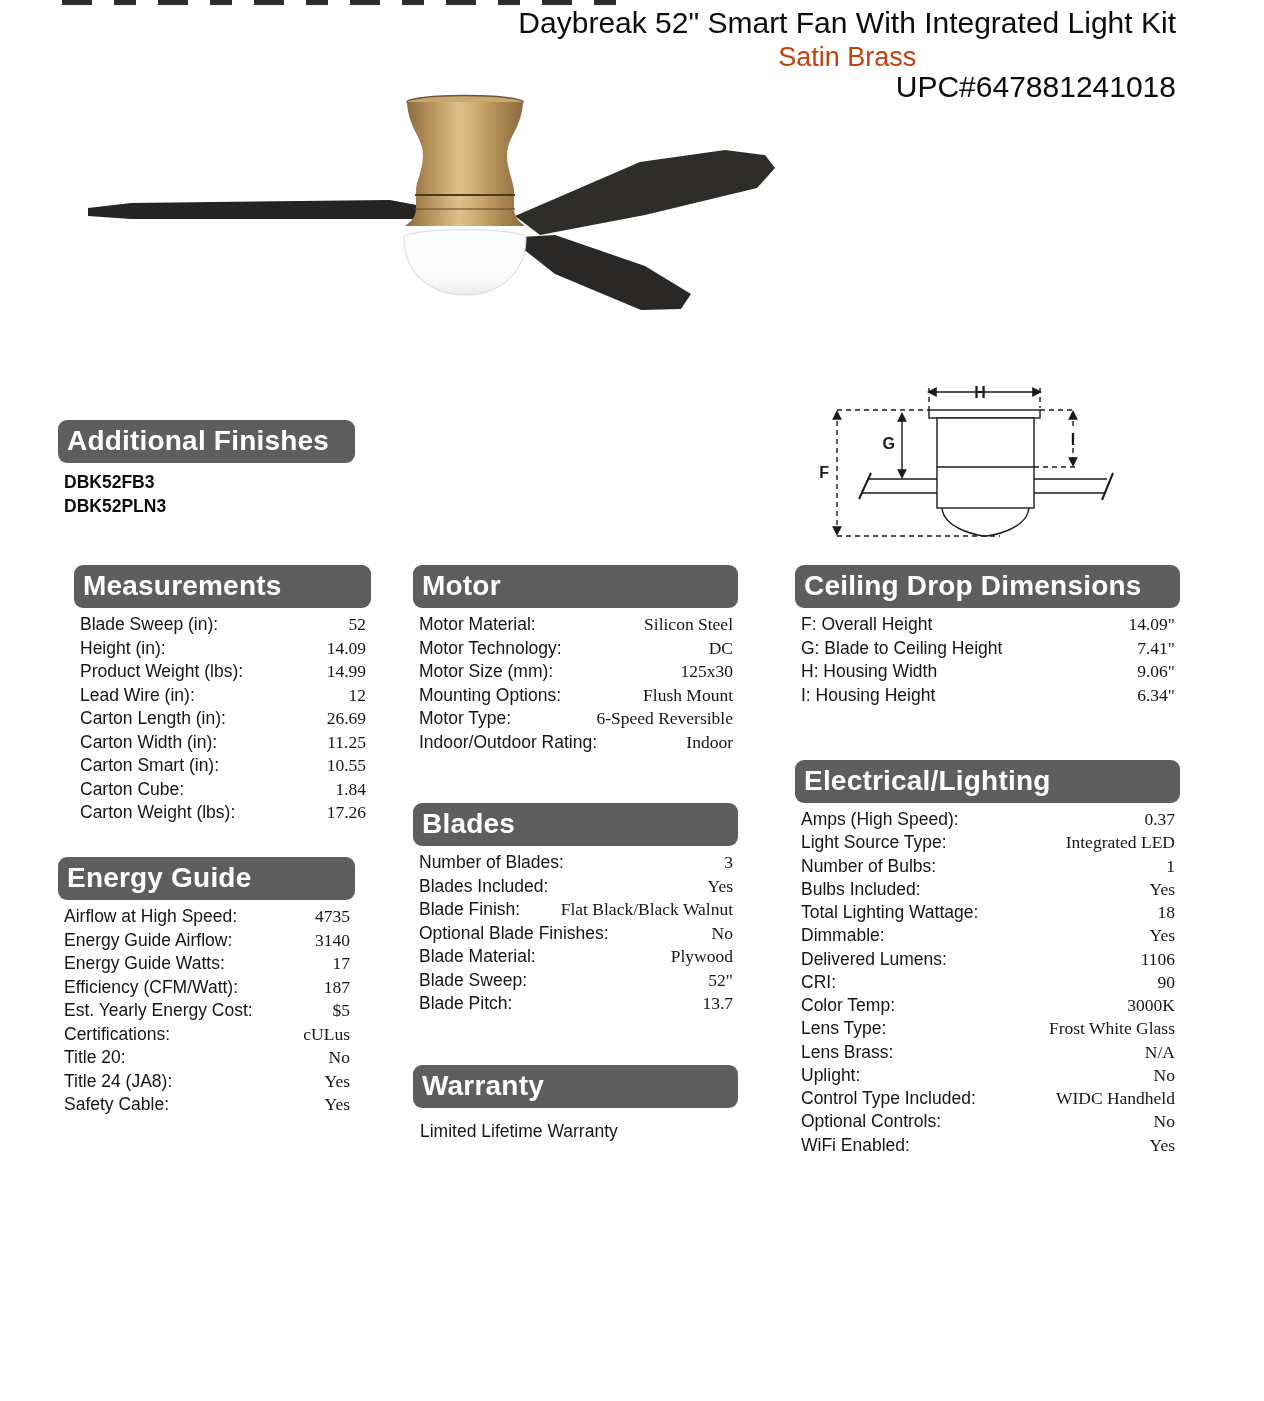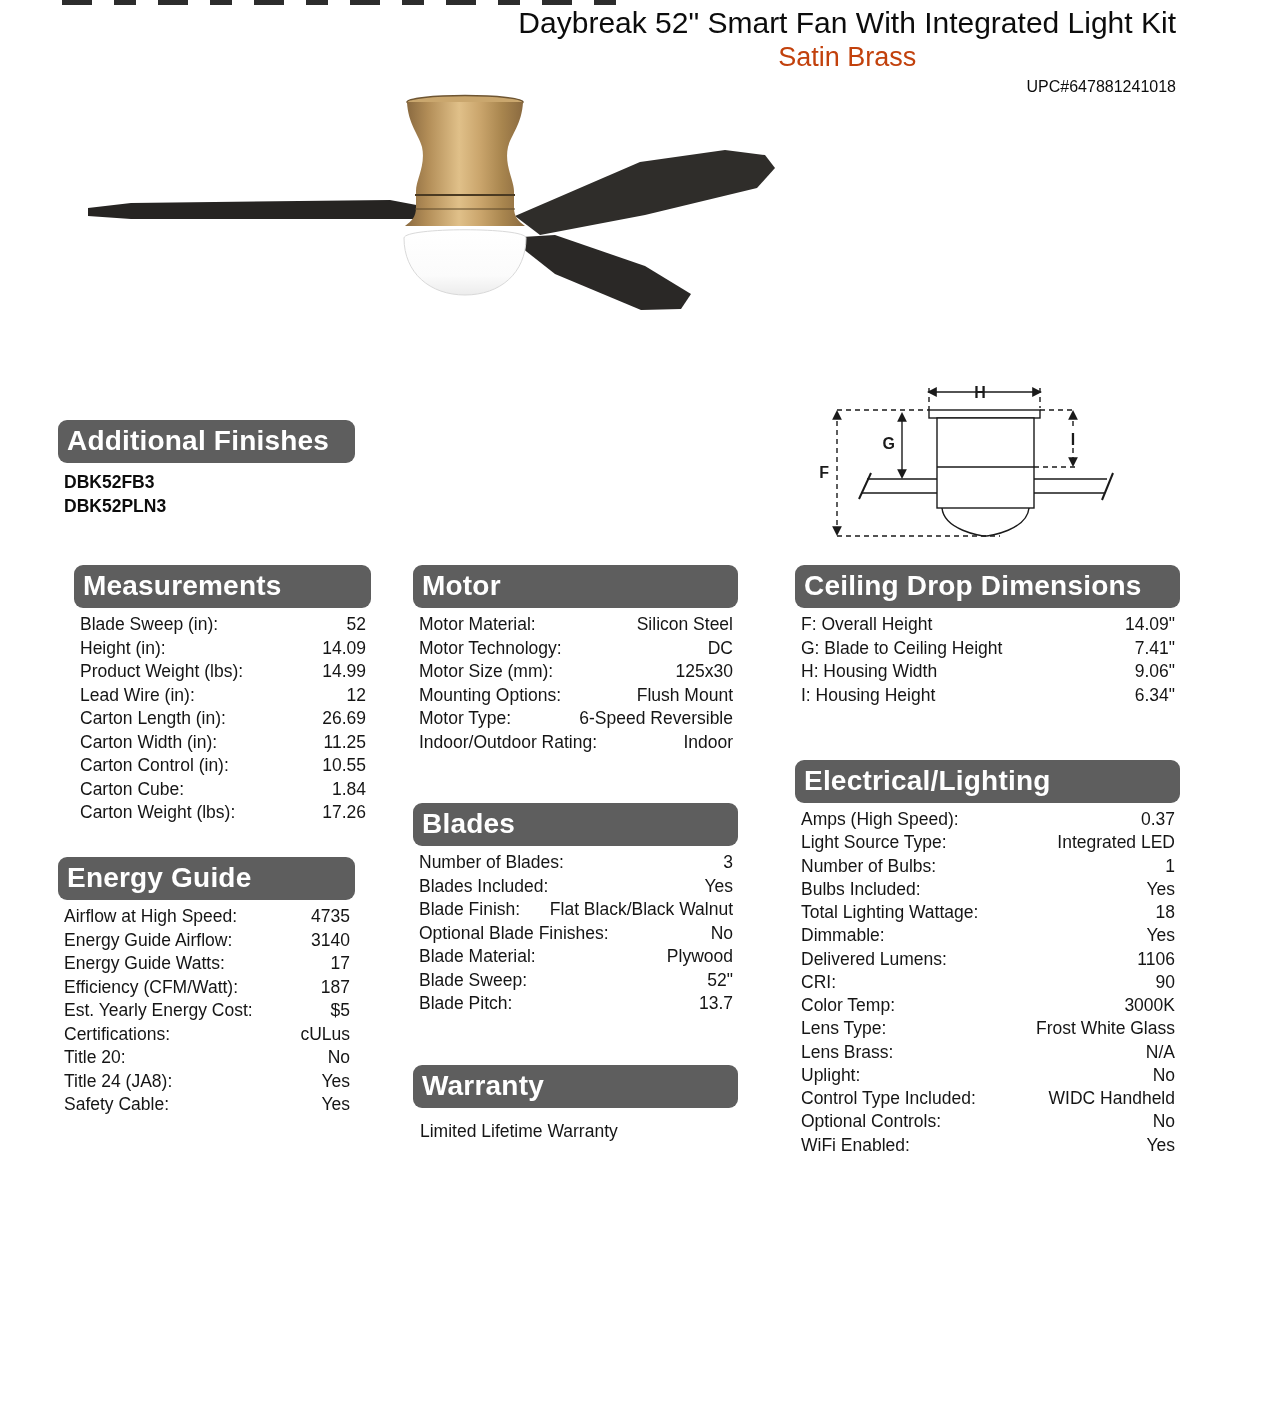"UPC#647881241018" .titleblock .t3 { font-size: 16px -> 30px }
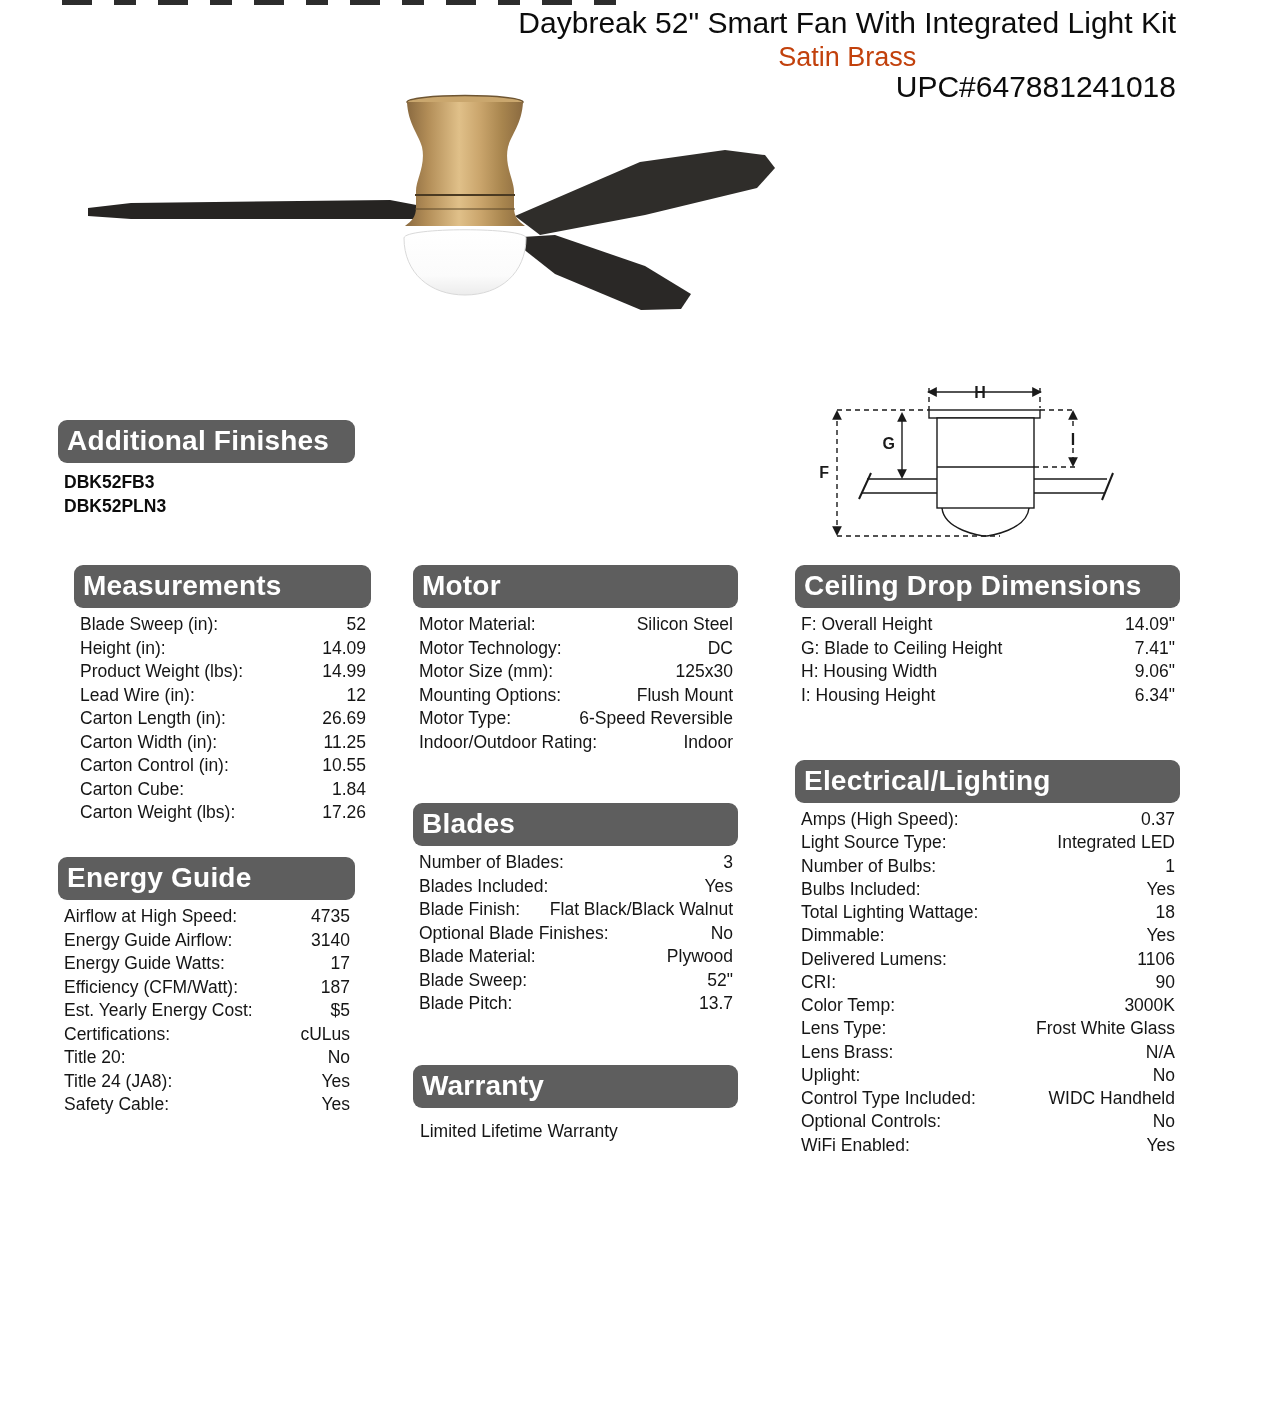"52" .row .val { font-family: none -> Liberation Serif, serif }
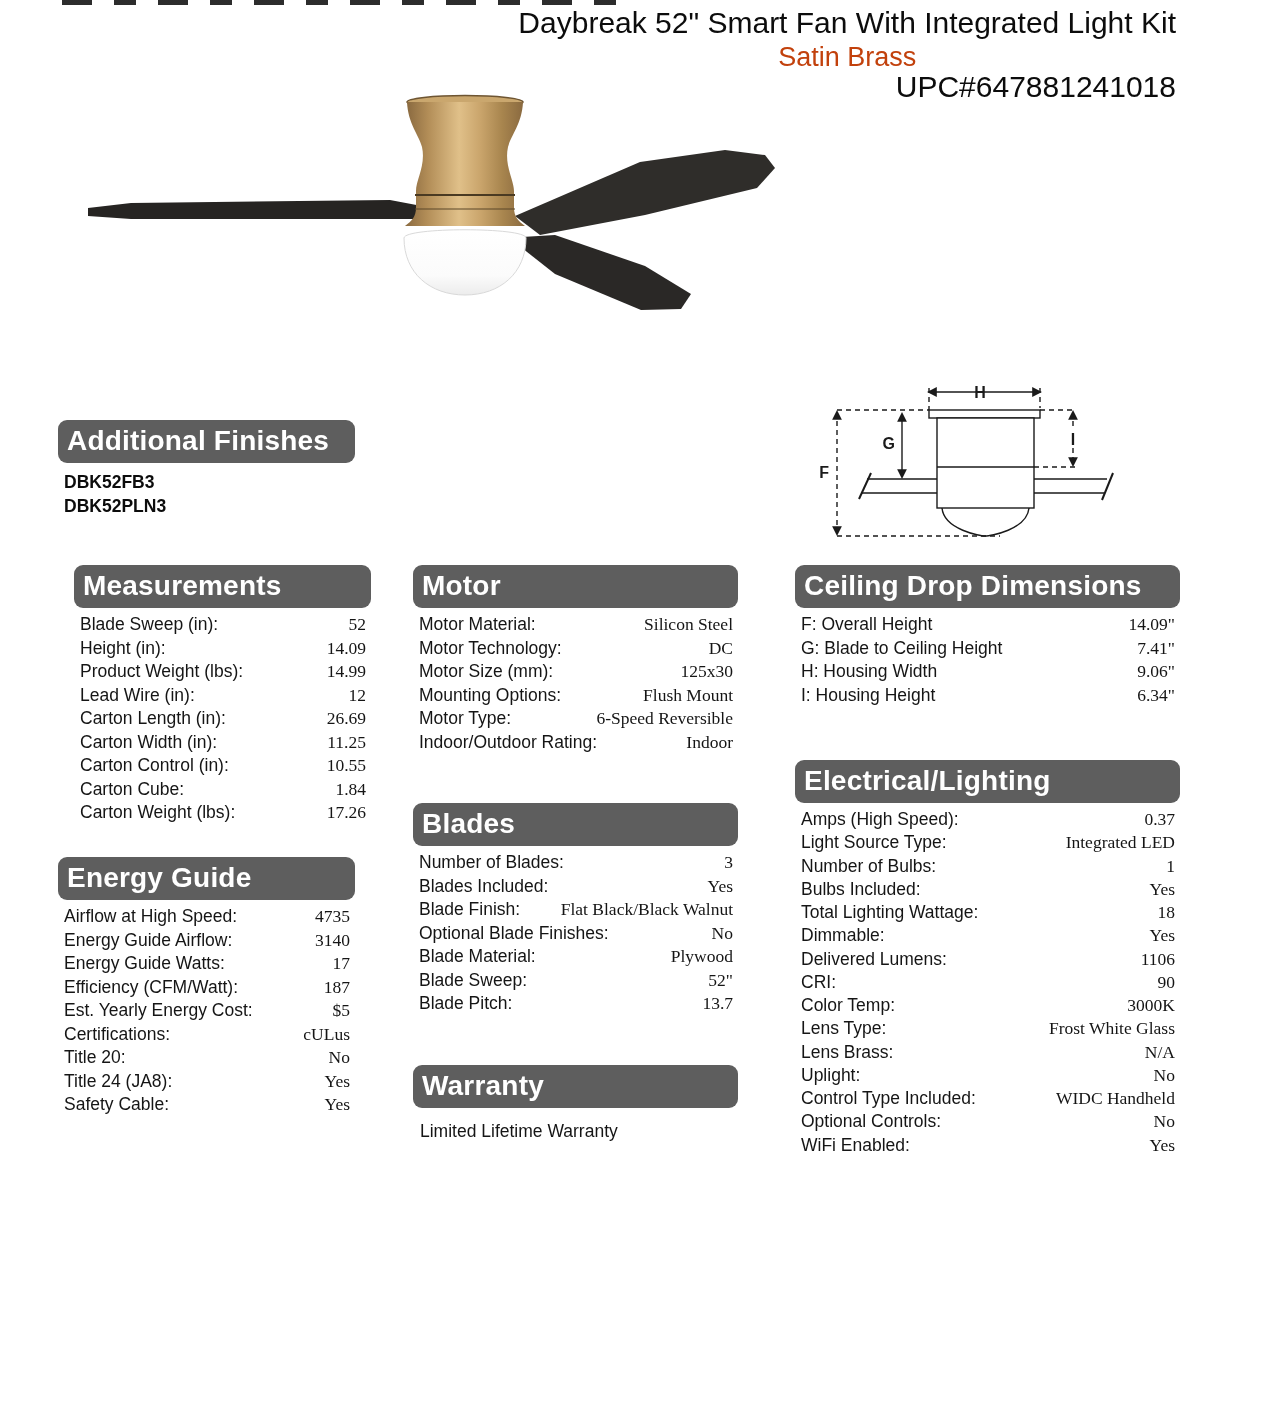"Carton Control (in):" span.lbl { text: Control -> Smart }
